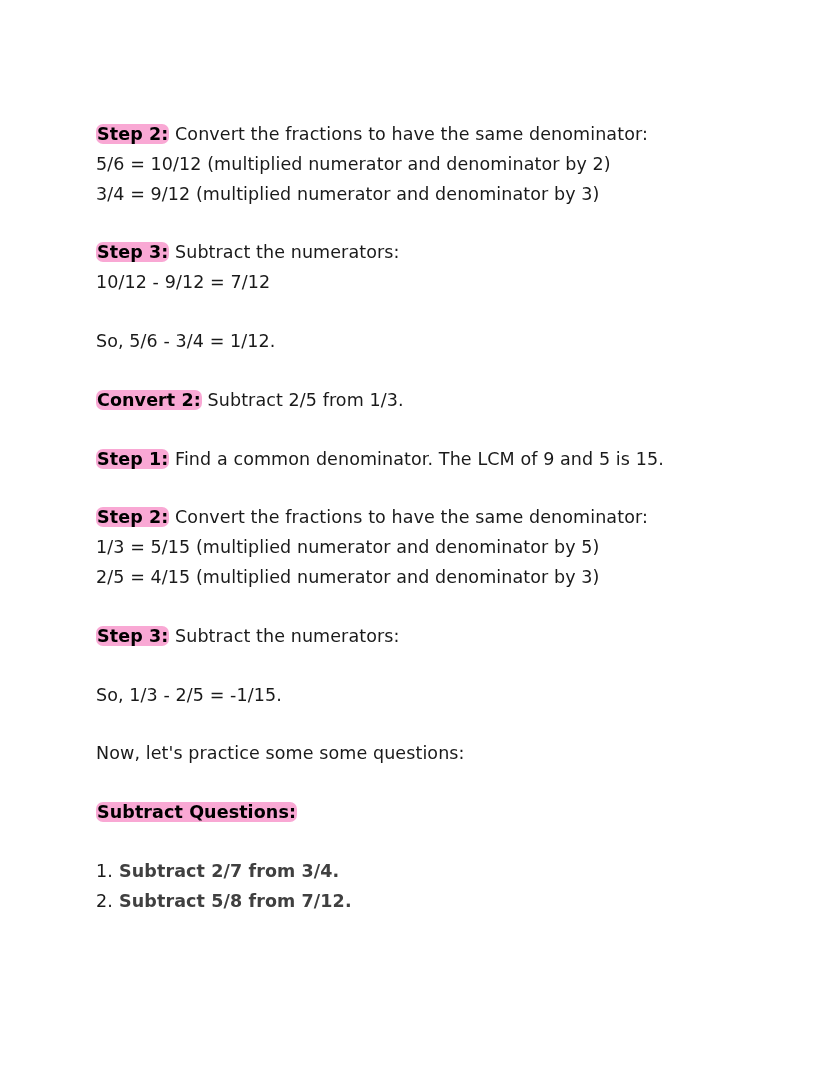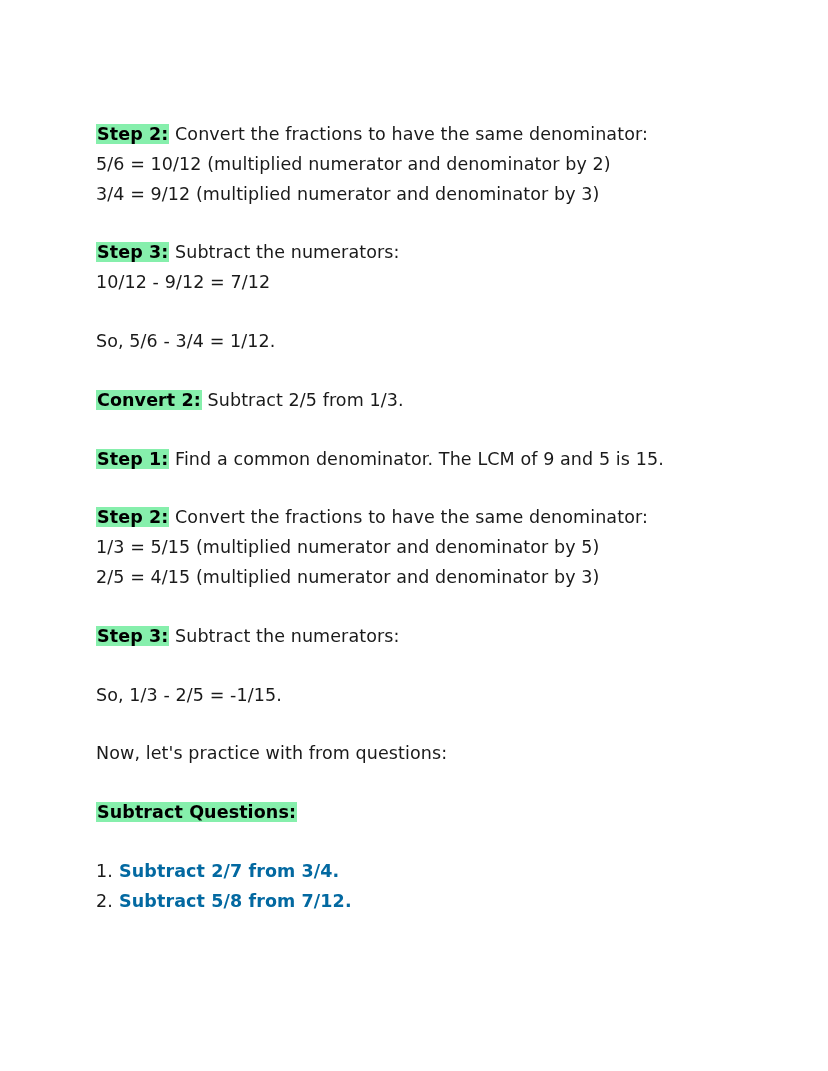"Step 2:" .hl { background: #86efac -> #f9a8d4; border-radius: none -> 7px }
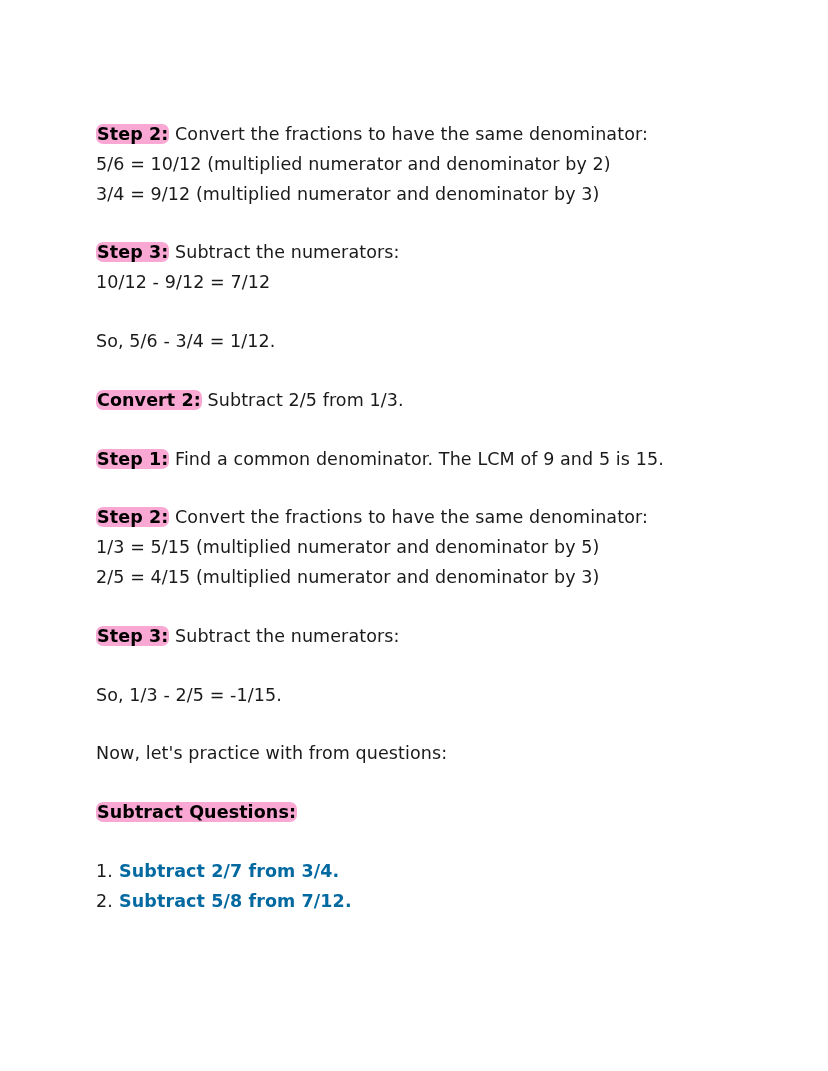"Now, let's practice with from" span { text: with from -> some some }
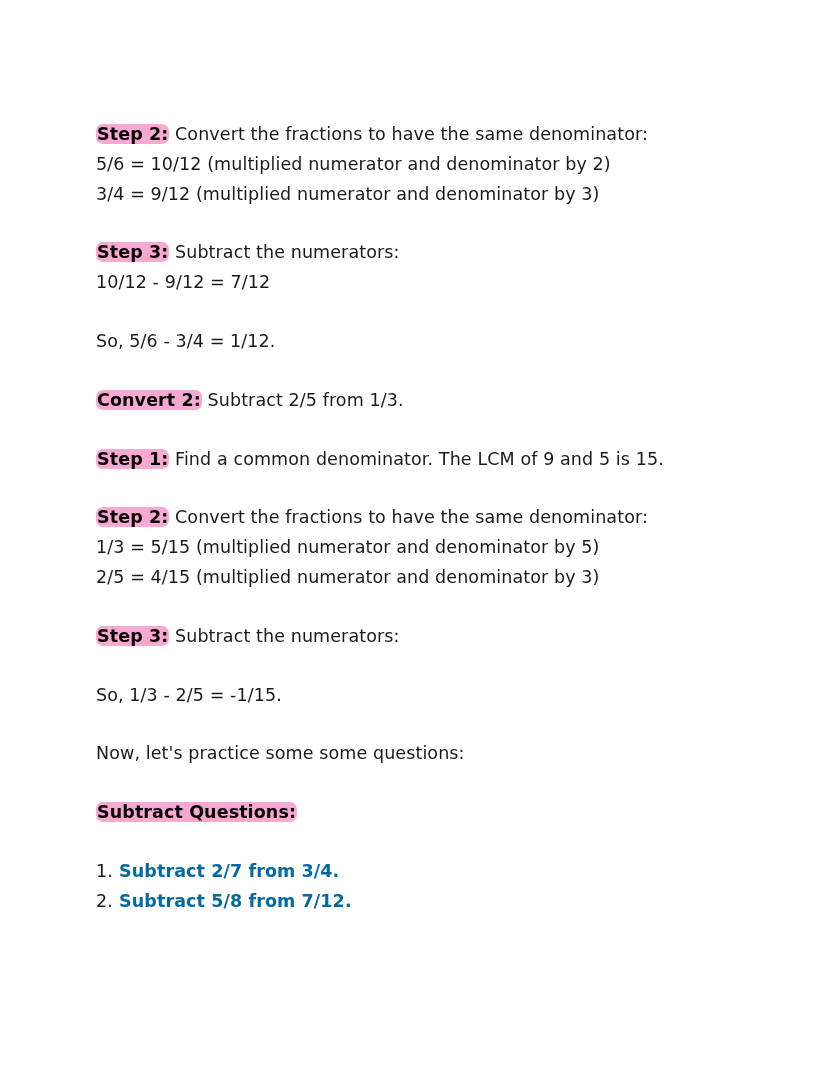"Subtract 2/7 from 3/4." .bold { color: #0369a1 -> #404040 }
